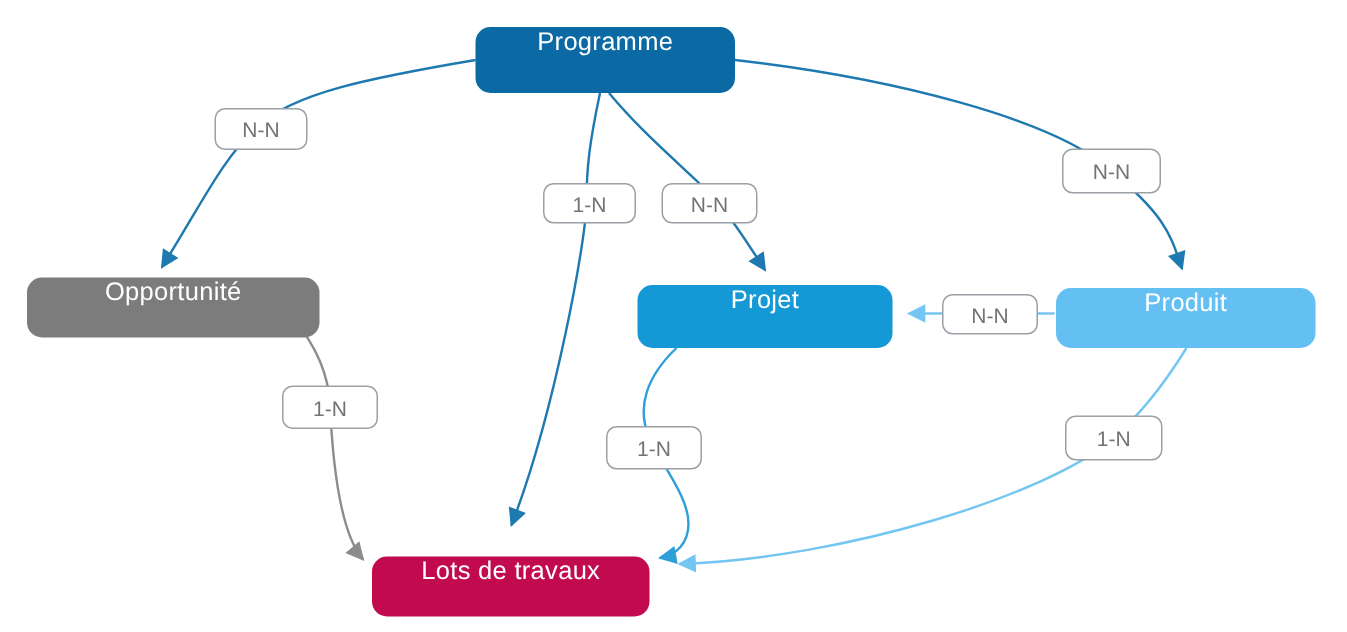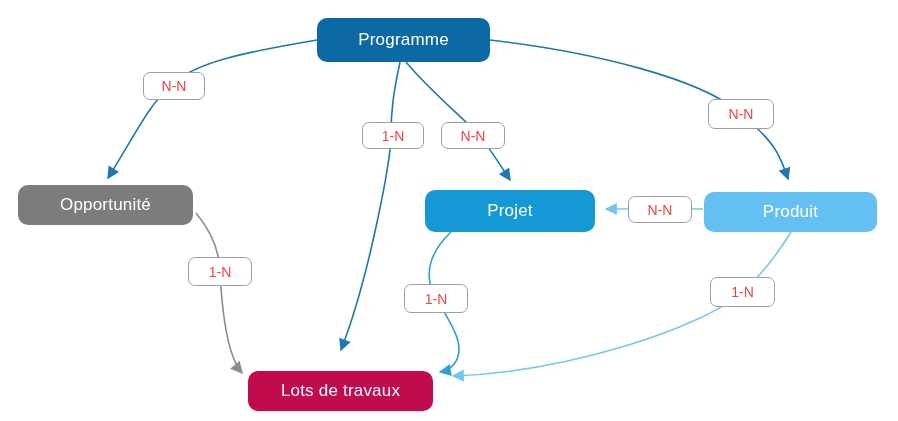"Programme" .node { align-items: center -> flex-start }
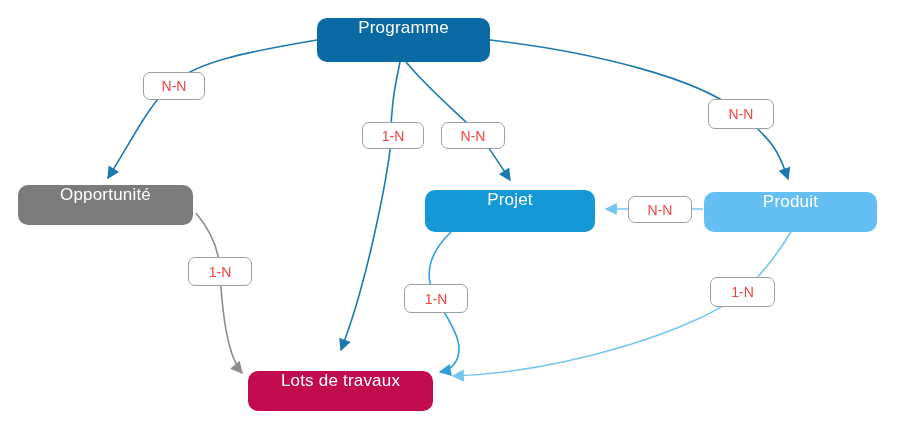"N-N" .edge-label { color: #ef4444 -> #737373 }
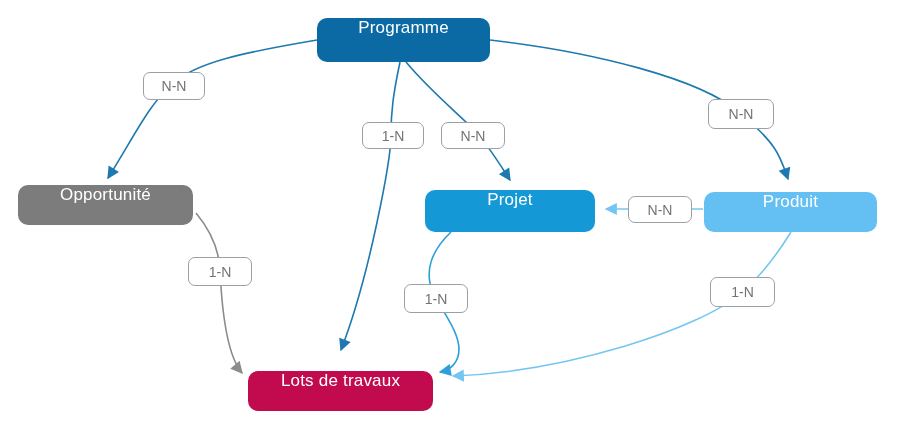"Opportunité" .node-opportunite { width: 175px -> 195px }
